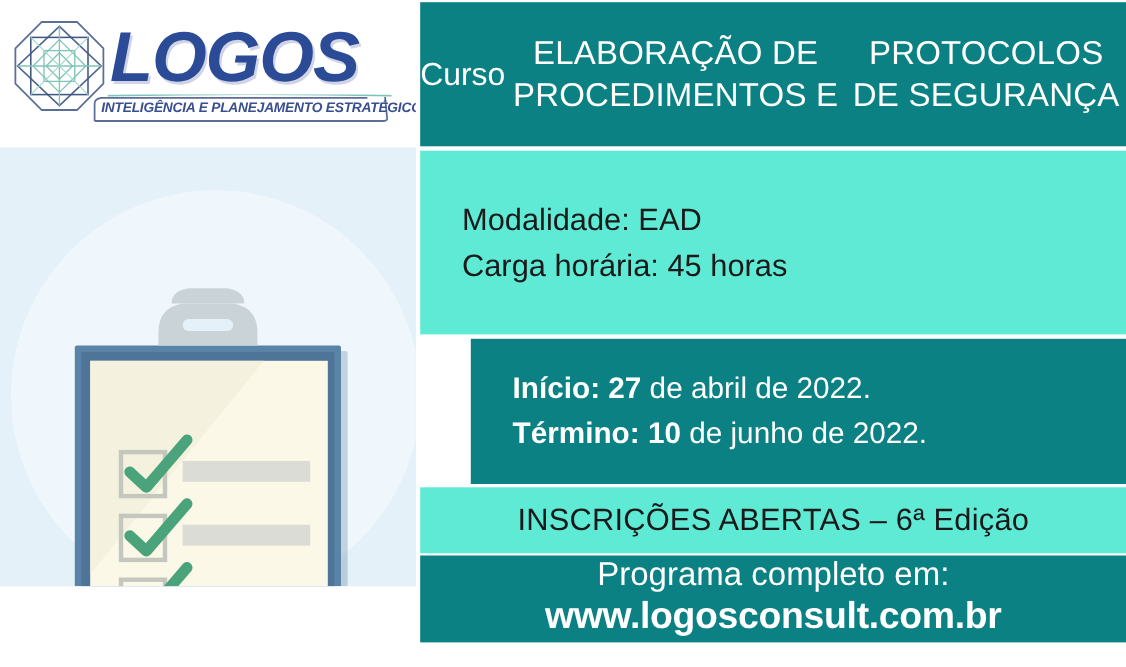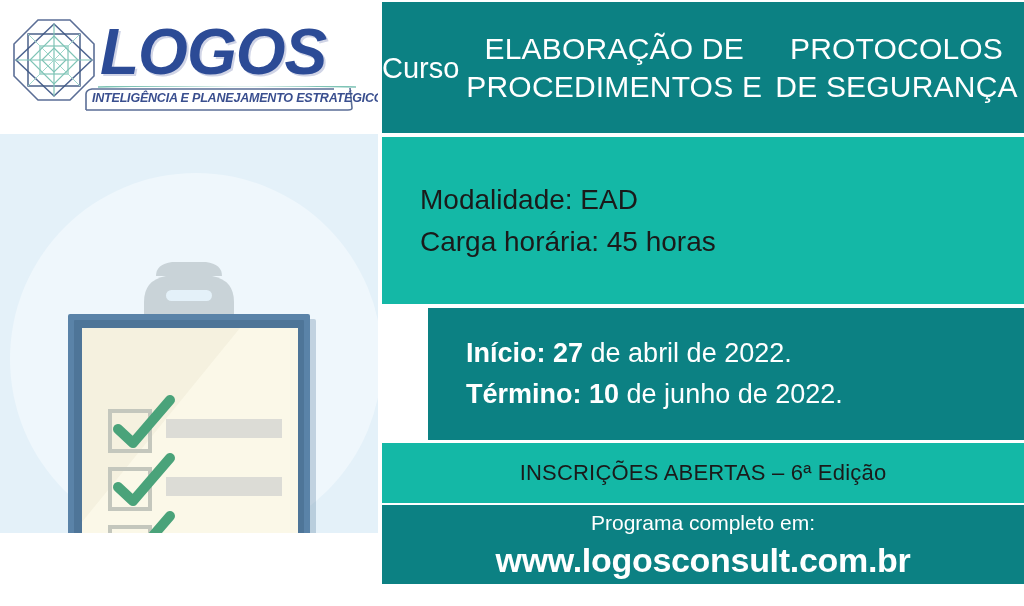"Modalidade: EAD" .band-white { background: #14b8a6 -> #5eead4 }
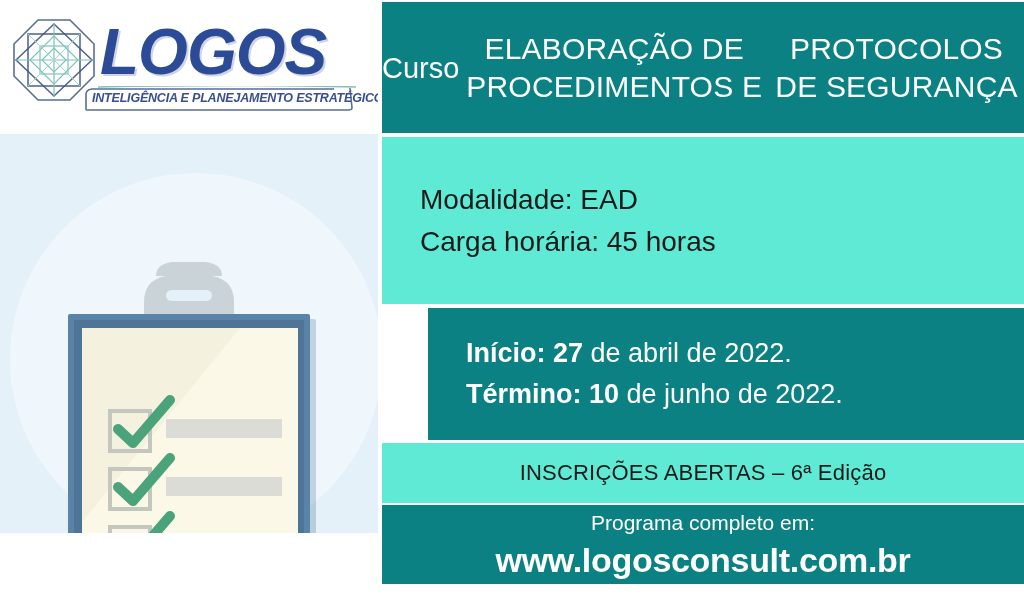"INSCRIÇÕES ABERTAS – 6ª Edição" .enroll-text { font-size: 22px -> 28px }
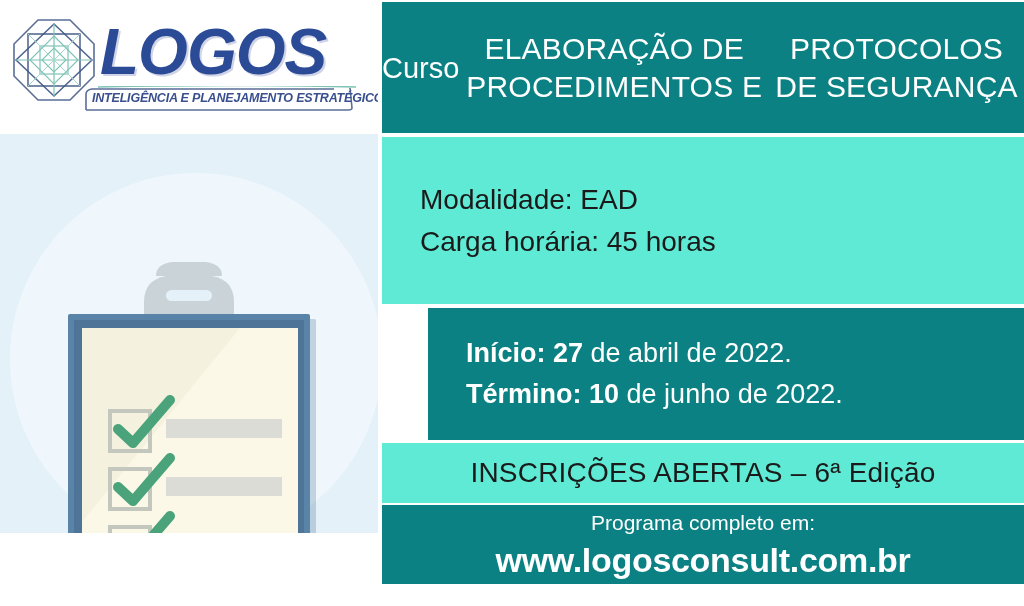"Programa completo em:" .footer-line1 { font-size: 21px -> 30px }
